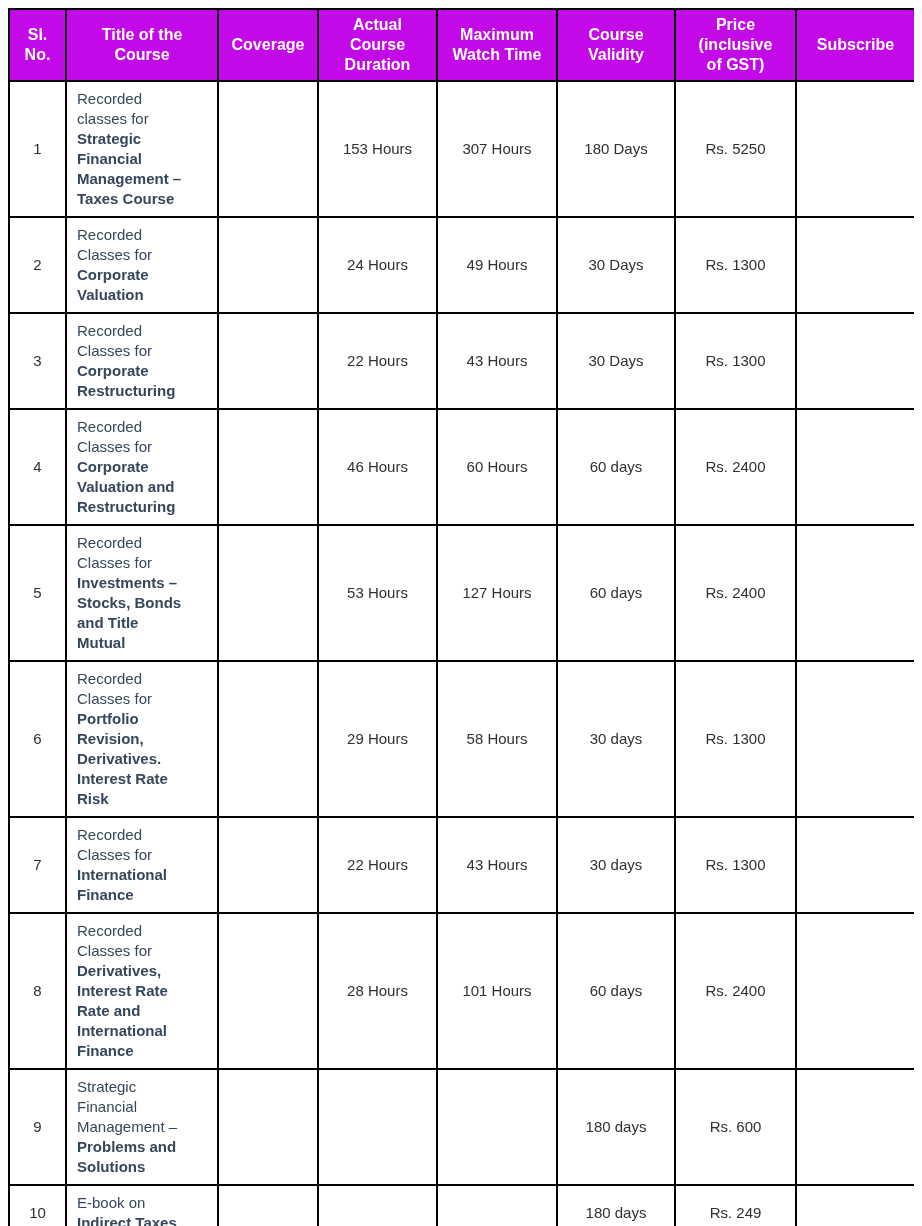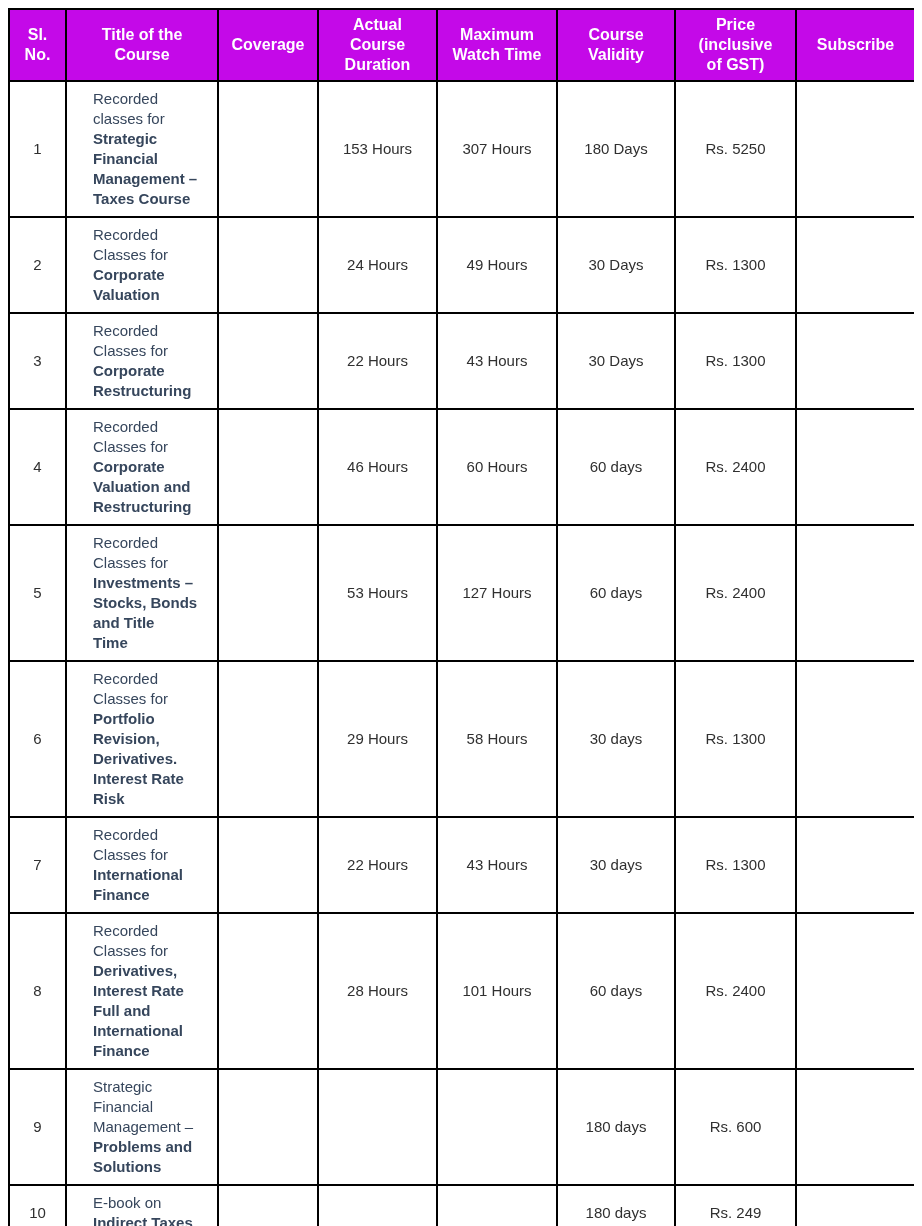"Recorded" .c-title { padding: 7px 4px 7px 26px -> 7px 4px 7px 10px }
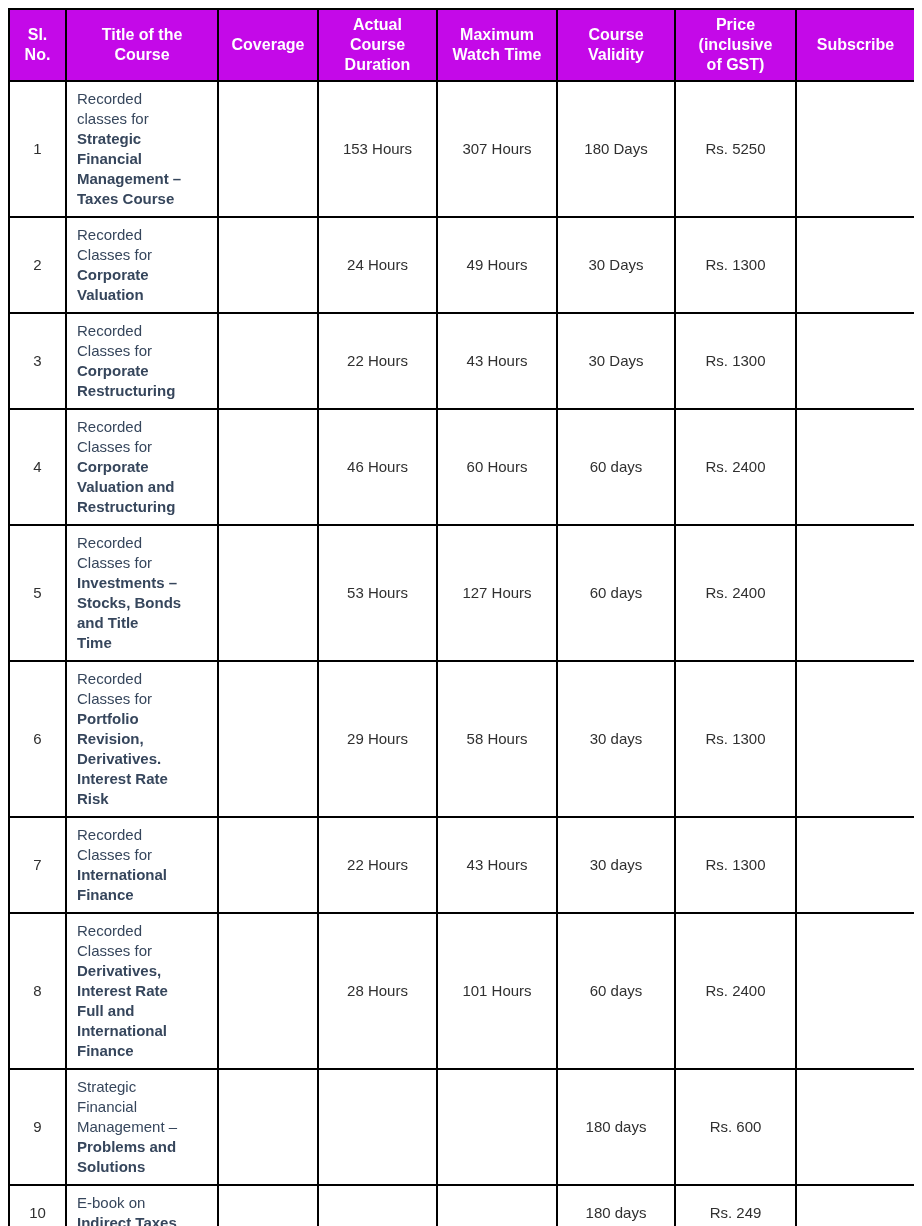"Time" div.bold-line { text: Time -> Mutual }
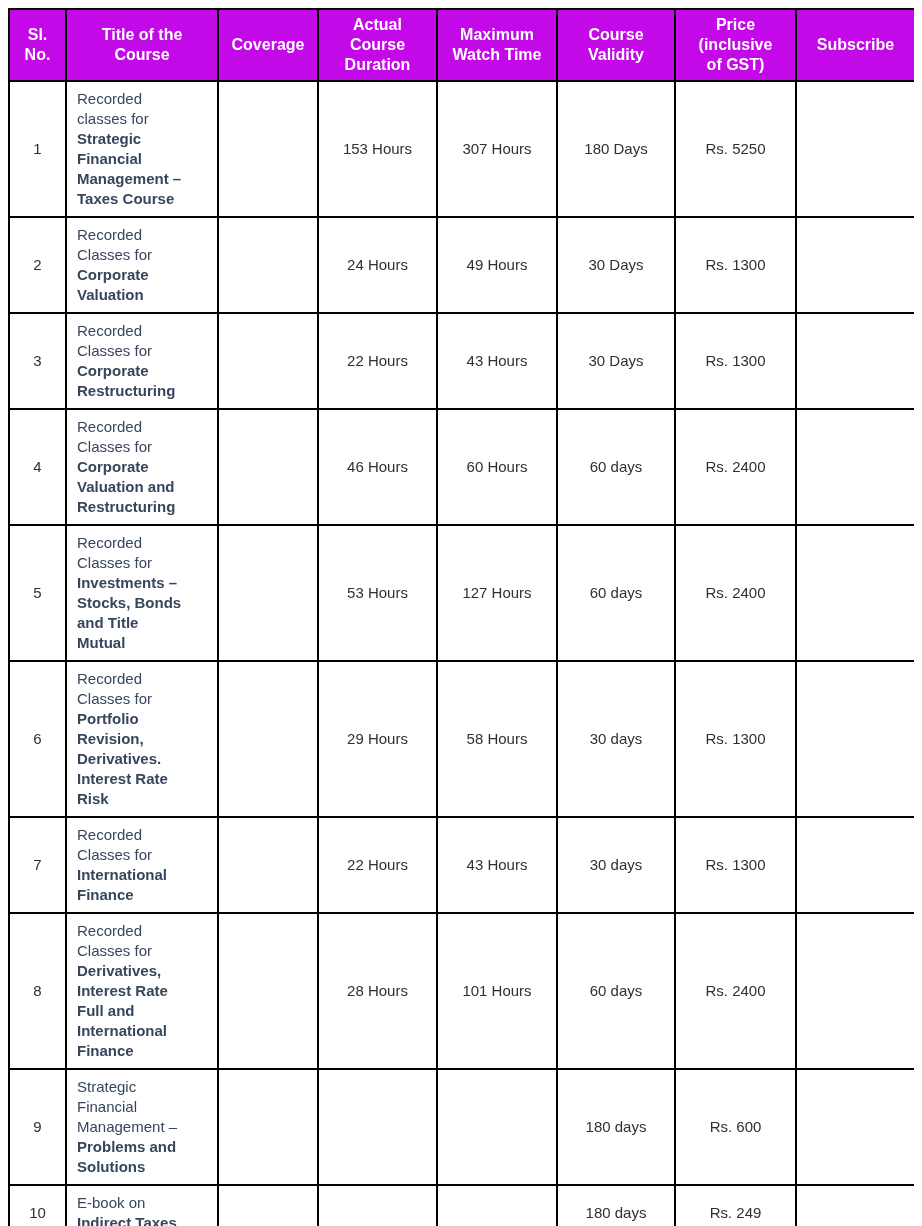"Full and" div.bold-line { text: Full -> Rate }
